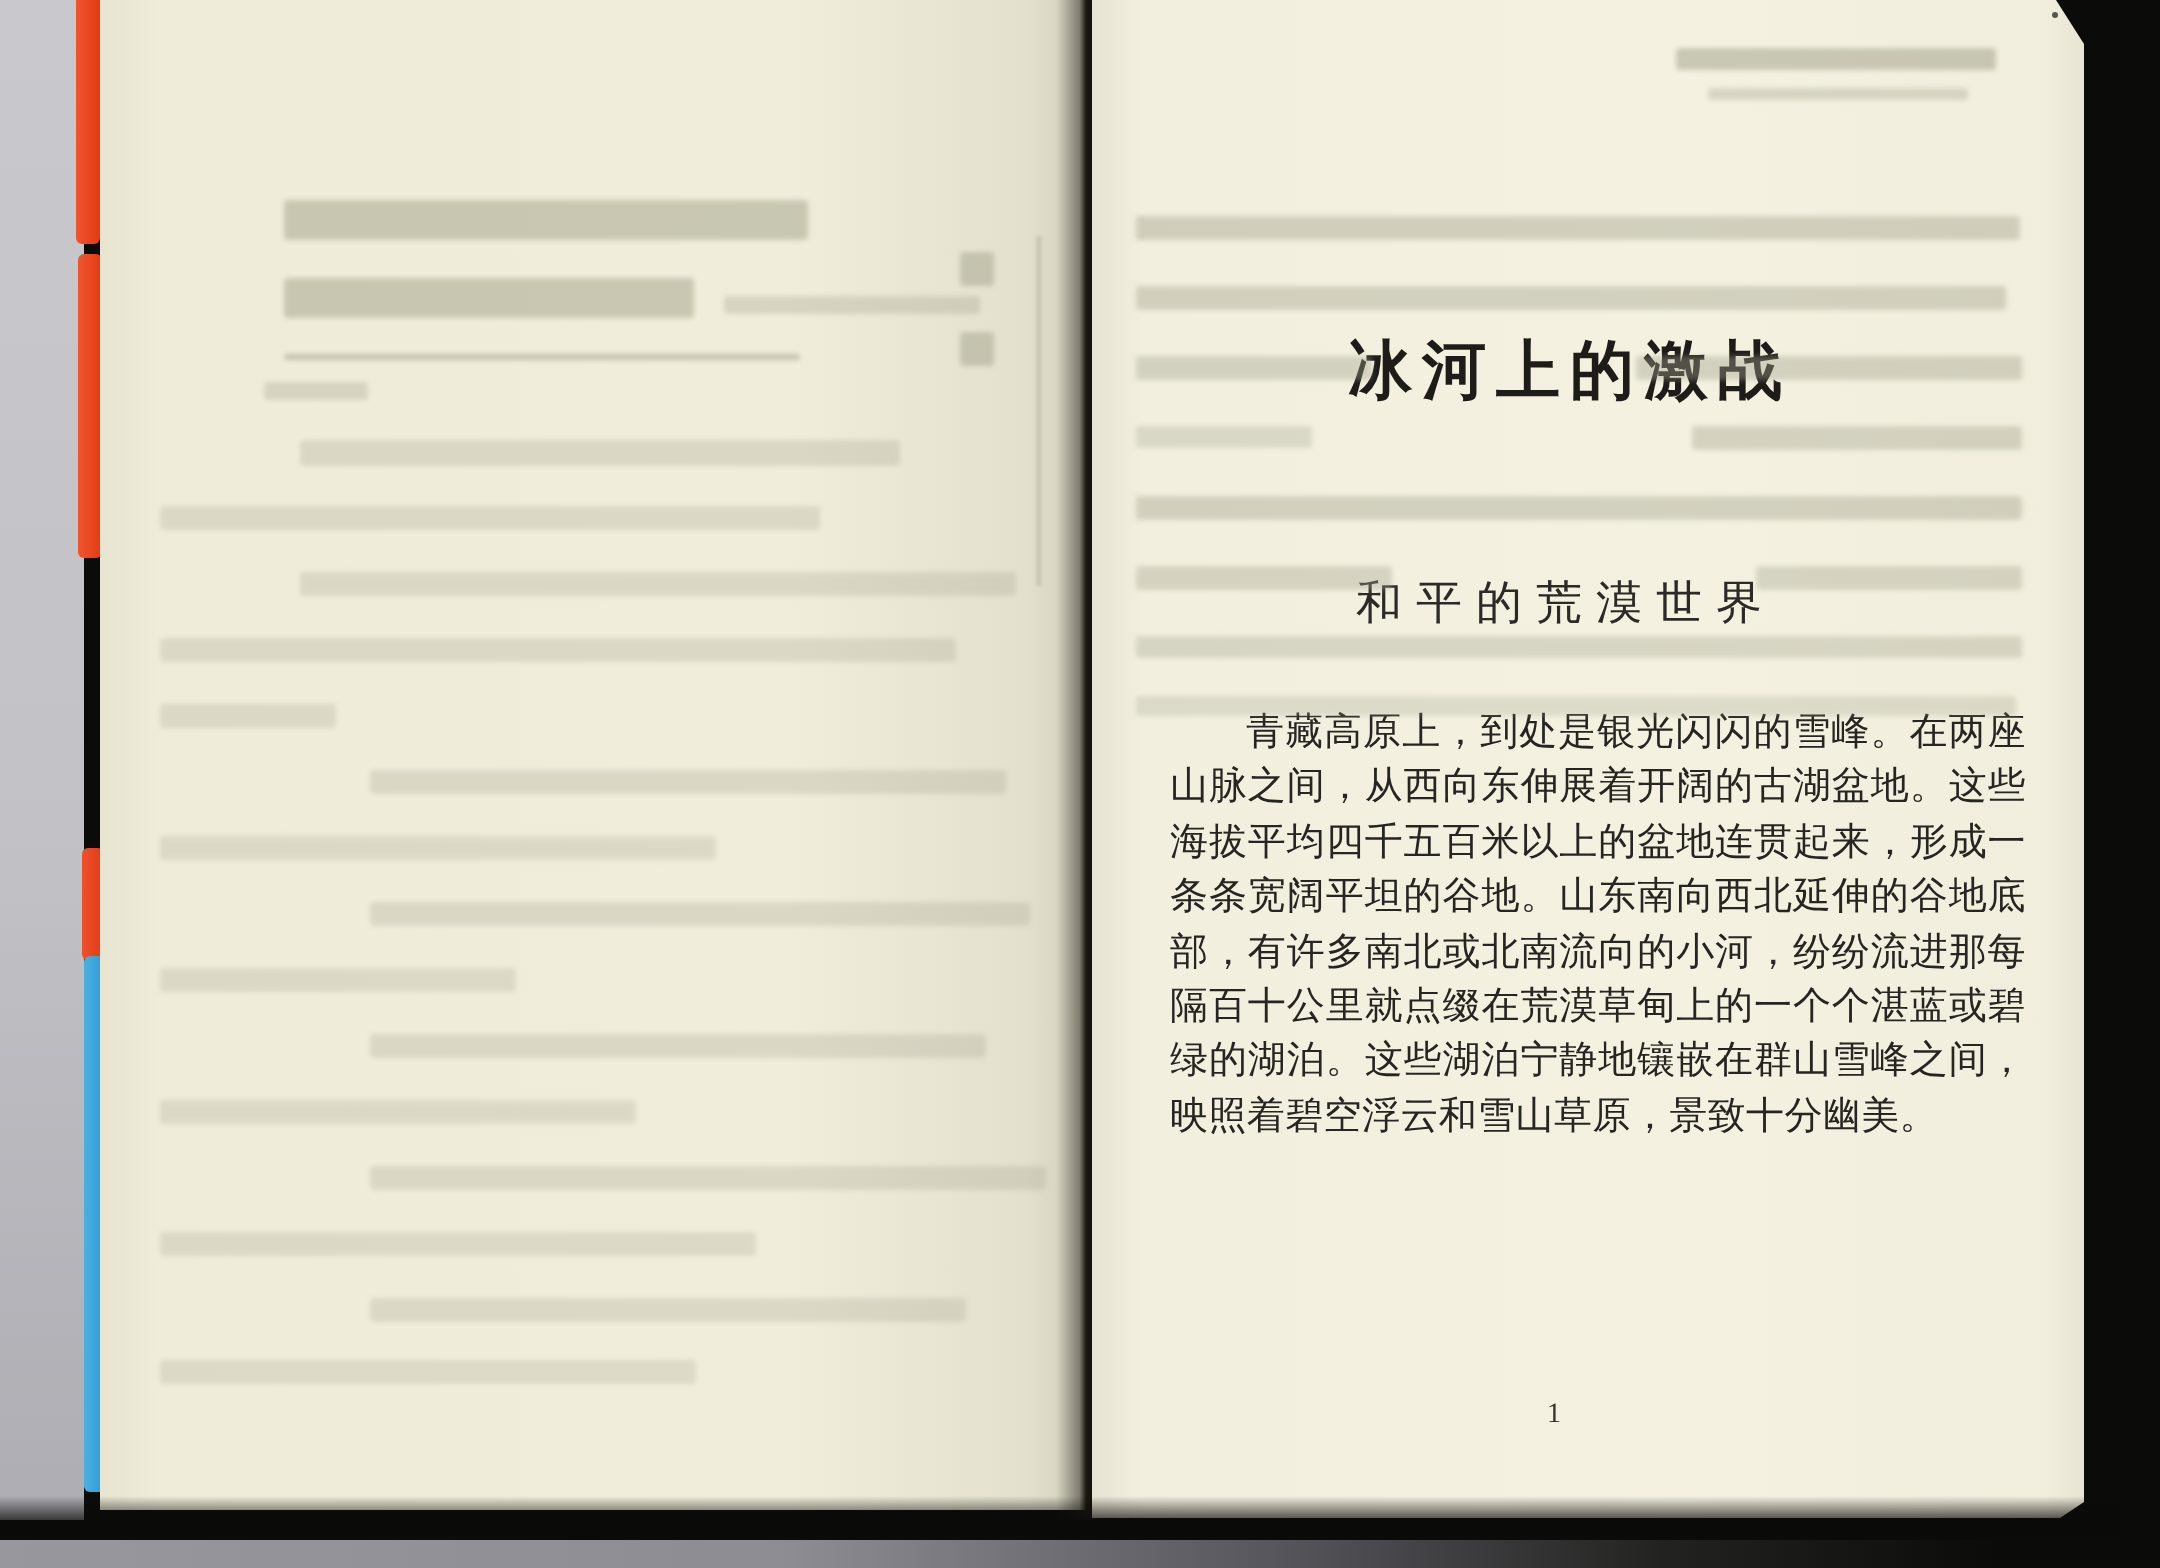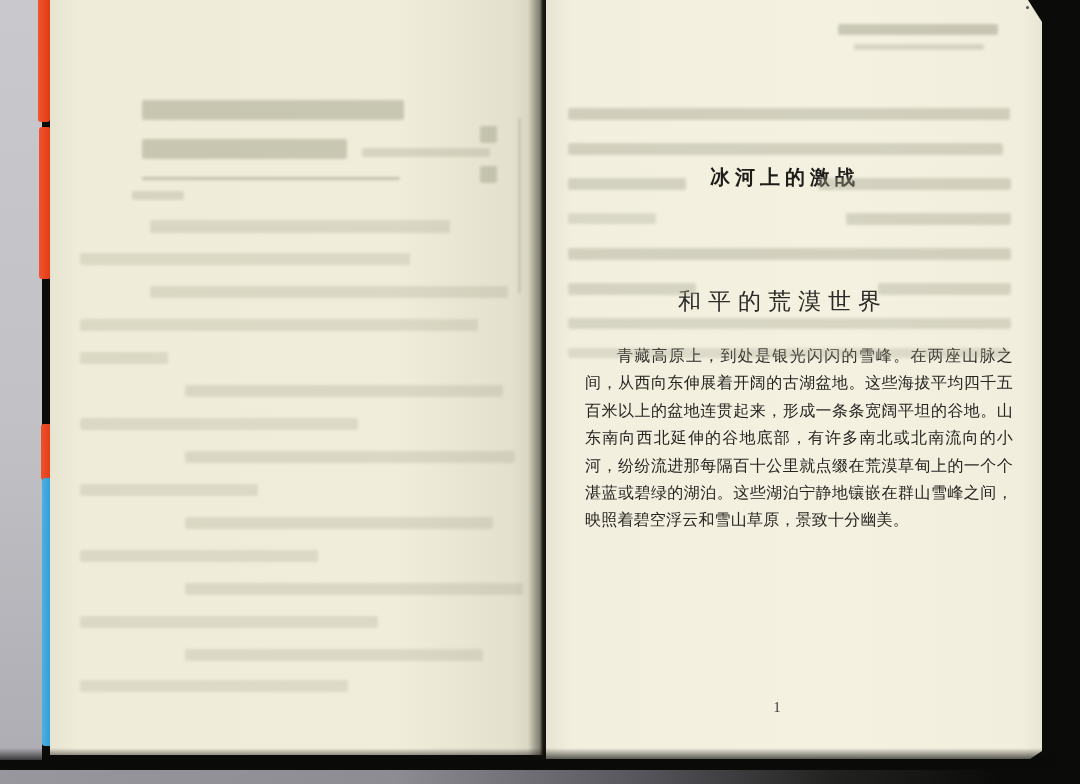"冰河上的激战" .chapter-title { font-size: 20px -> 32px }
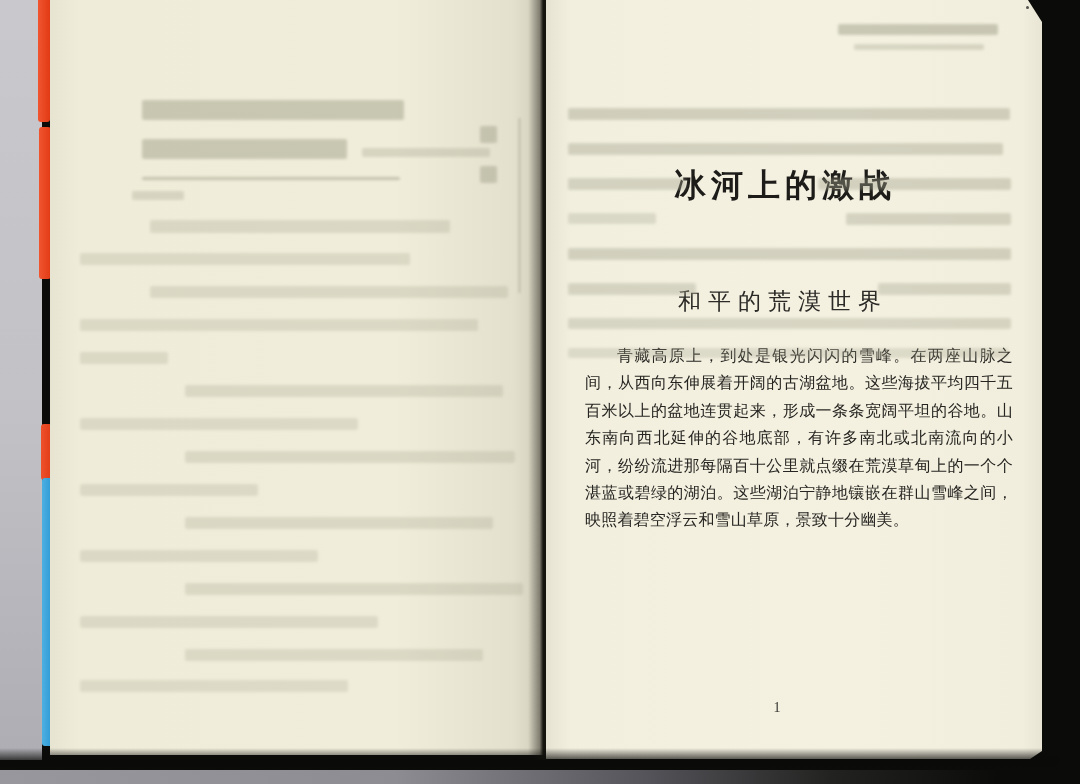"青藏高原上，到处是银光闪闪的雪峰。在两座山脉之间，从西向东伸展着开阔的古湖盆地。" .body-text { font-size: 16px -> 19px; top: 342px -> 353px }
